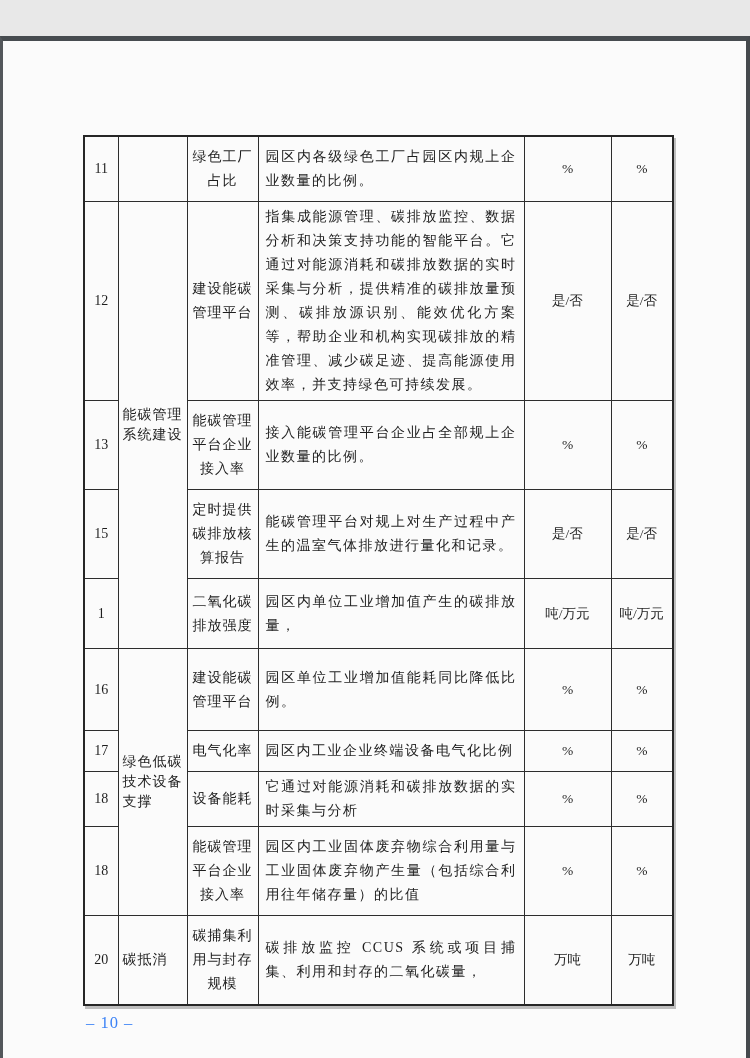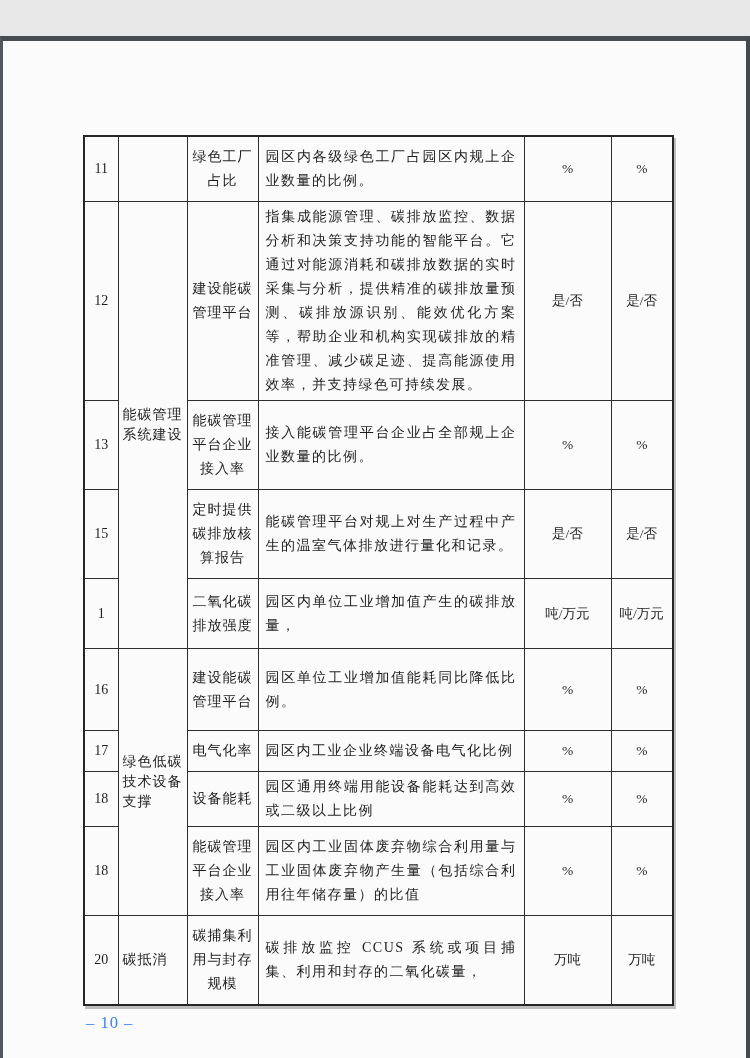"园区通用终端用能设备能耗达到高效或二级以上比例" td.c-desc { text: 园区通用终端用能设备能耗达到高效或二级以上比例 -> 它通过对能源消耗和碳排放数据的实时采集与分析 }
